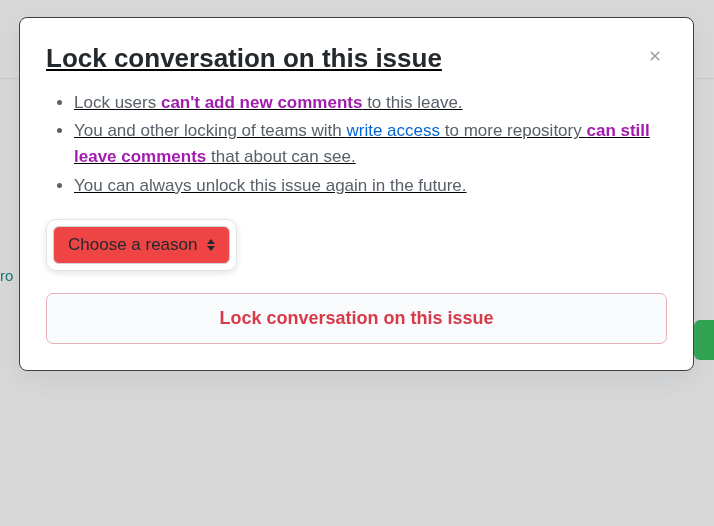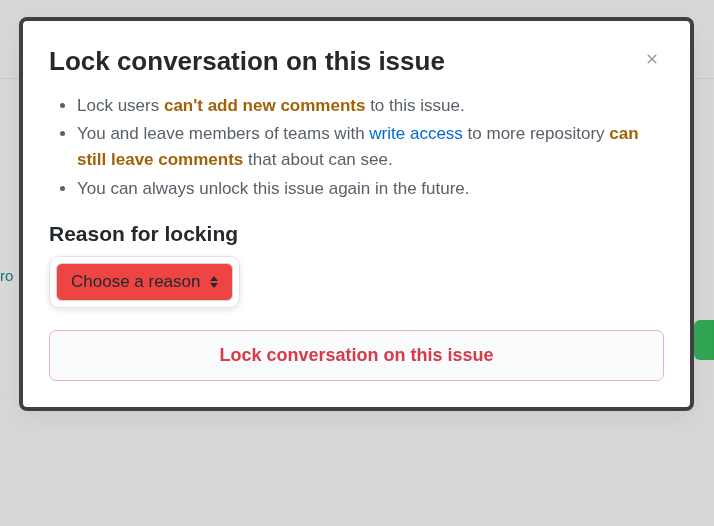"Lock conversation on this issue" .modal { border: 4px solid #404040 -> 1px solid #404040; text-decoration: none -> underline }
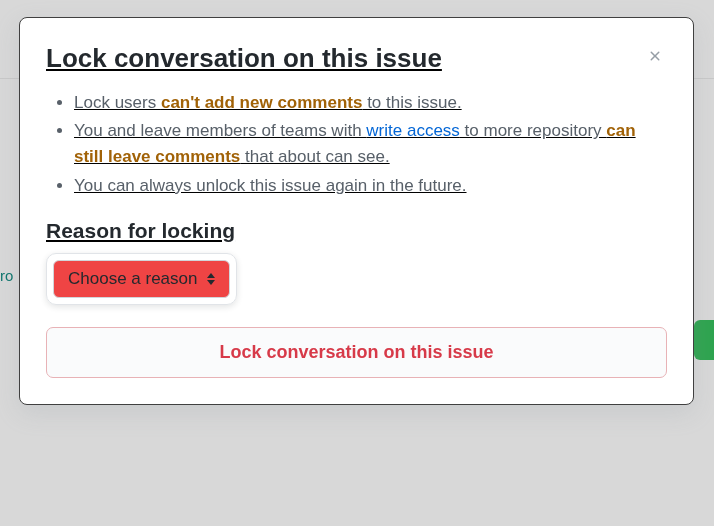"can't add new comments" .bullet-list strong { color: #a16207 -> #a21caf }
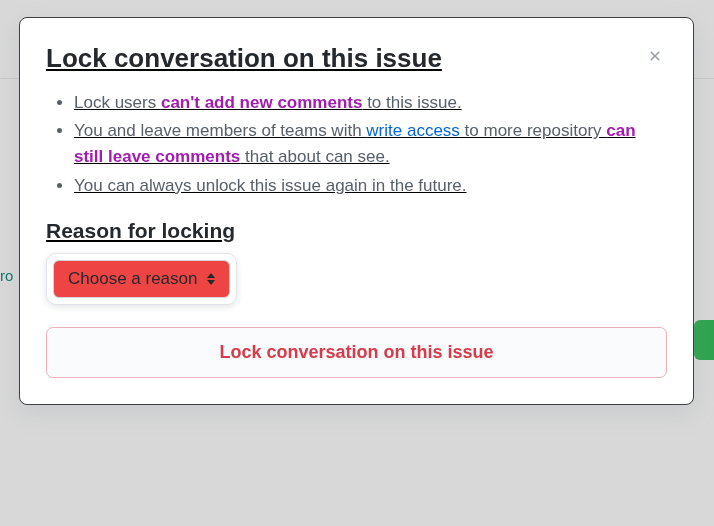"to this issue." span { text: issue -> leave }
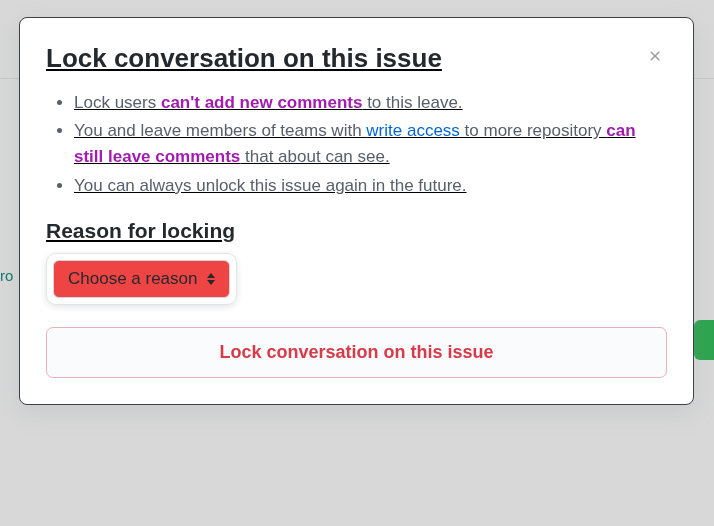"You and leave members of" span { text: leave members -> other locking }
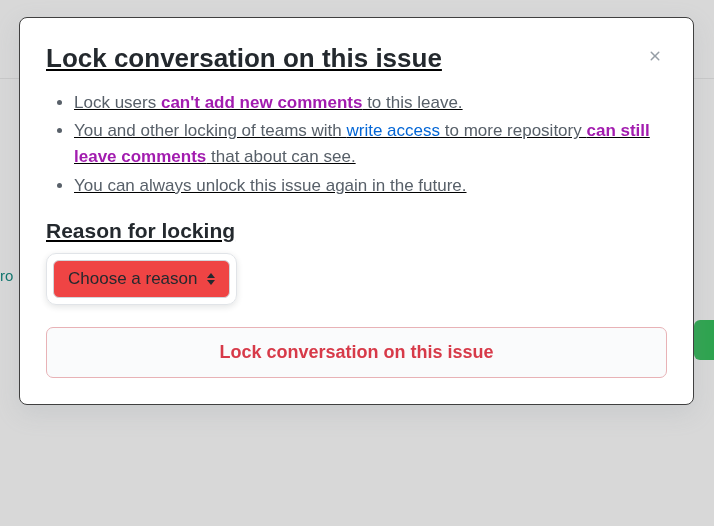"Reason for locking" h3.section-heading { html: <h3>Reason for locking</h3> -> none }
